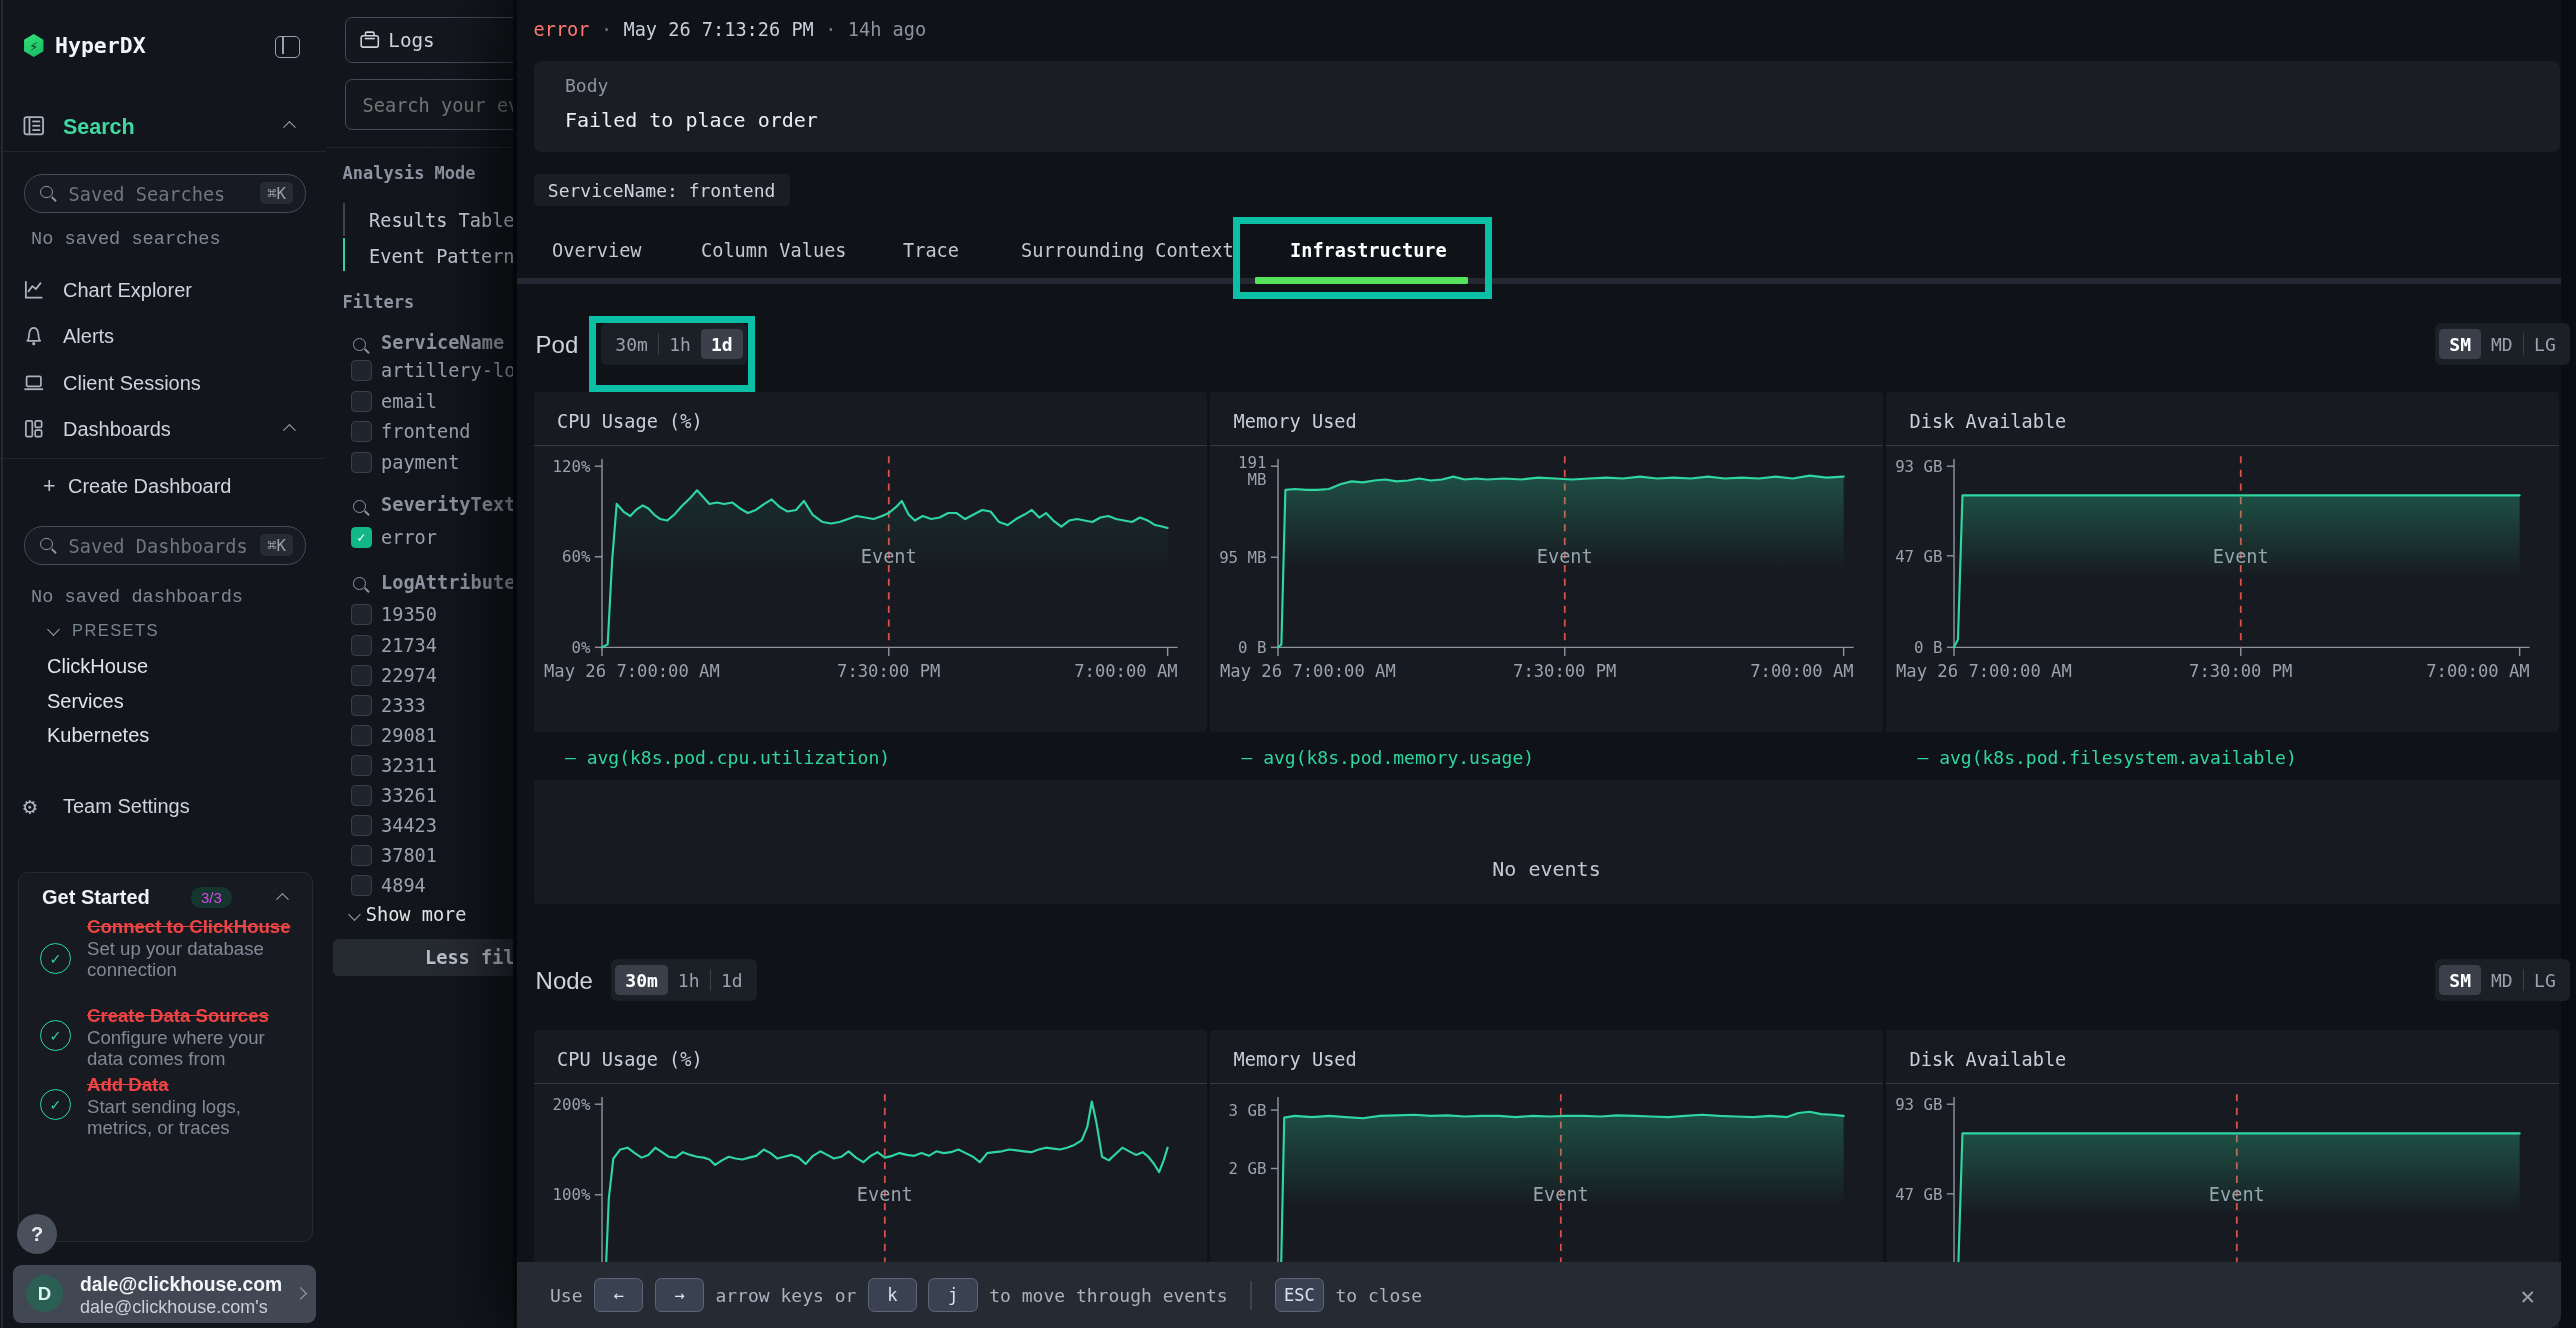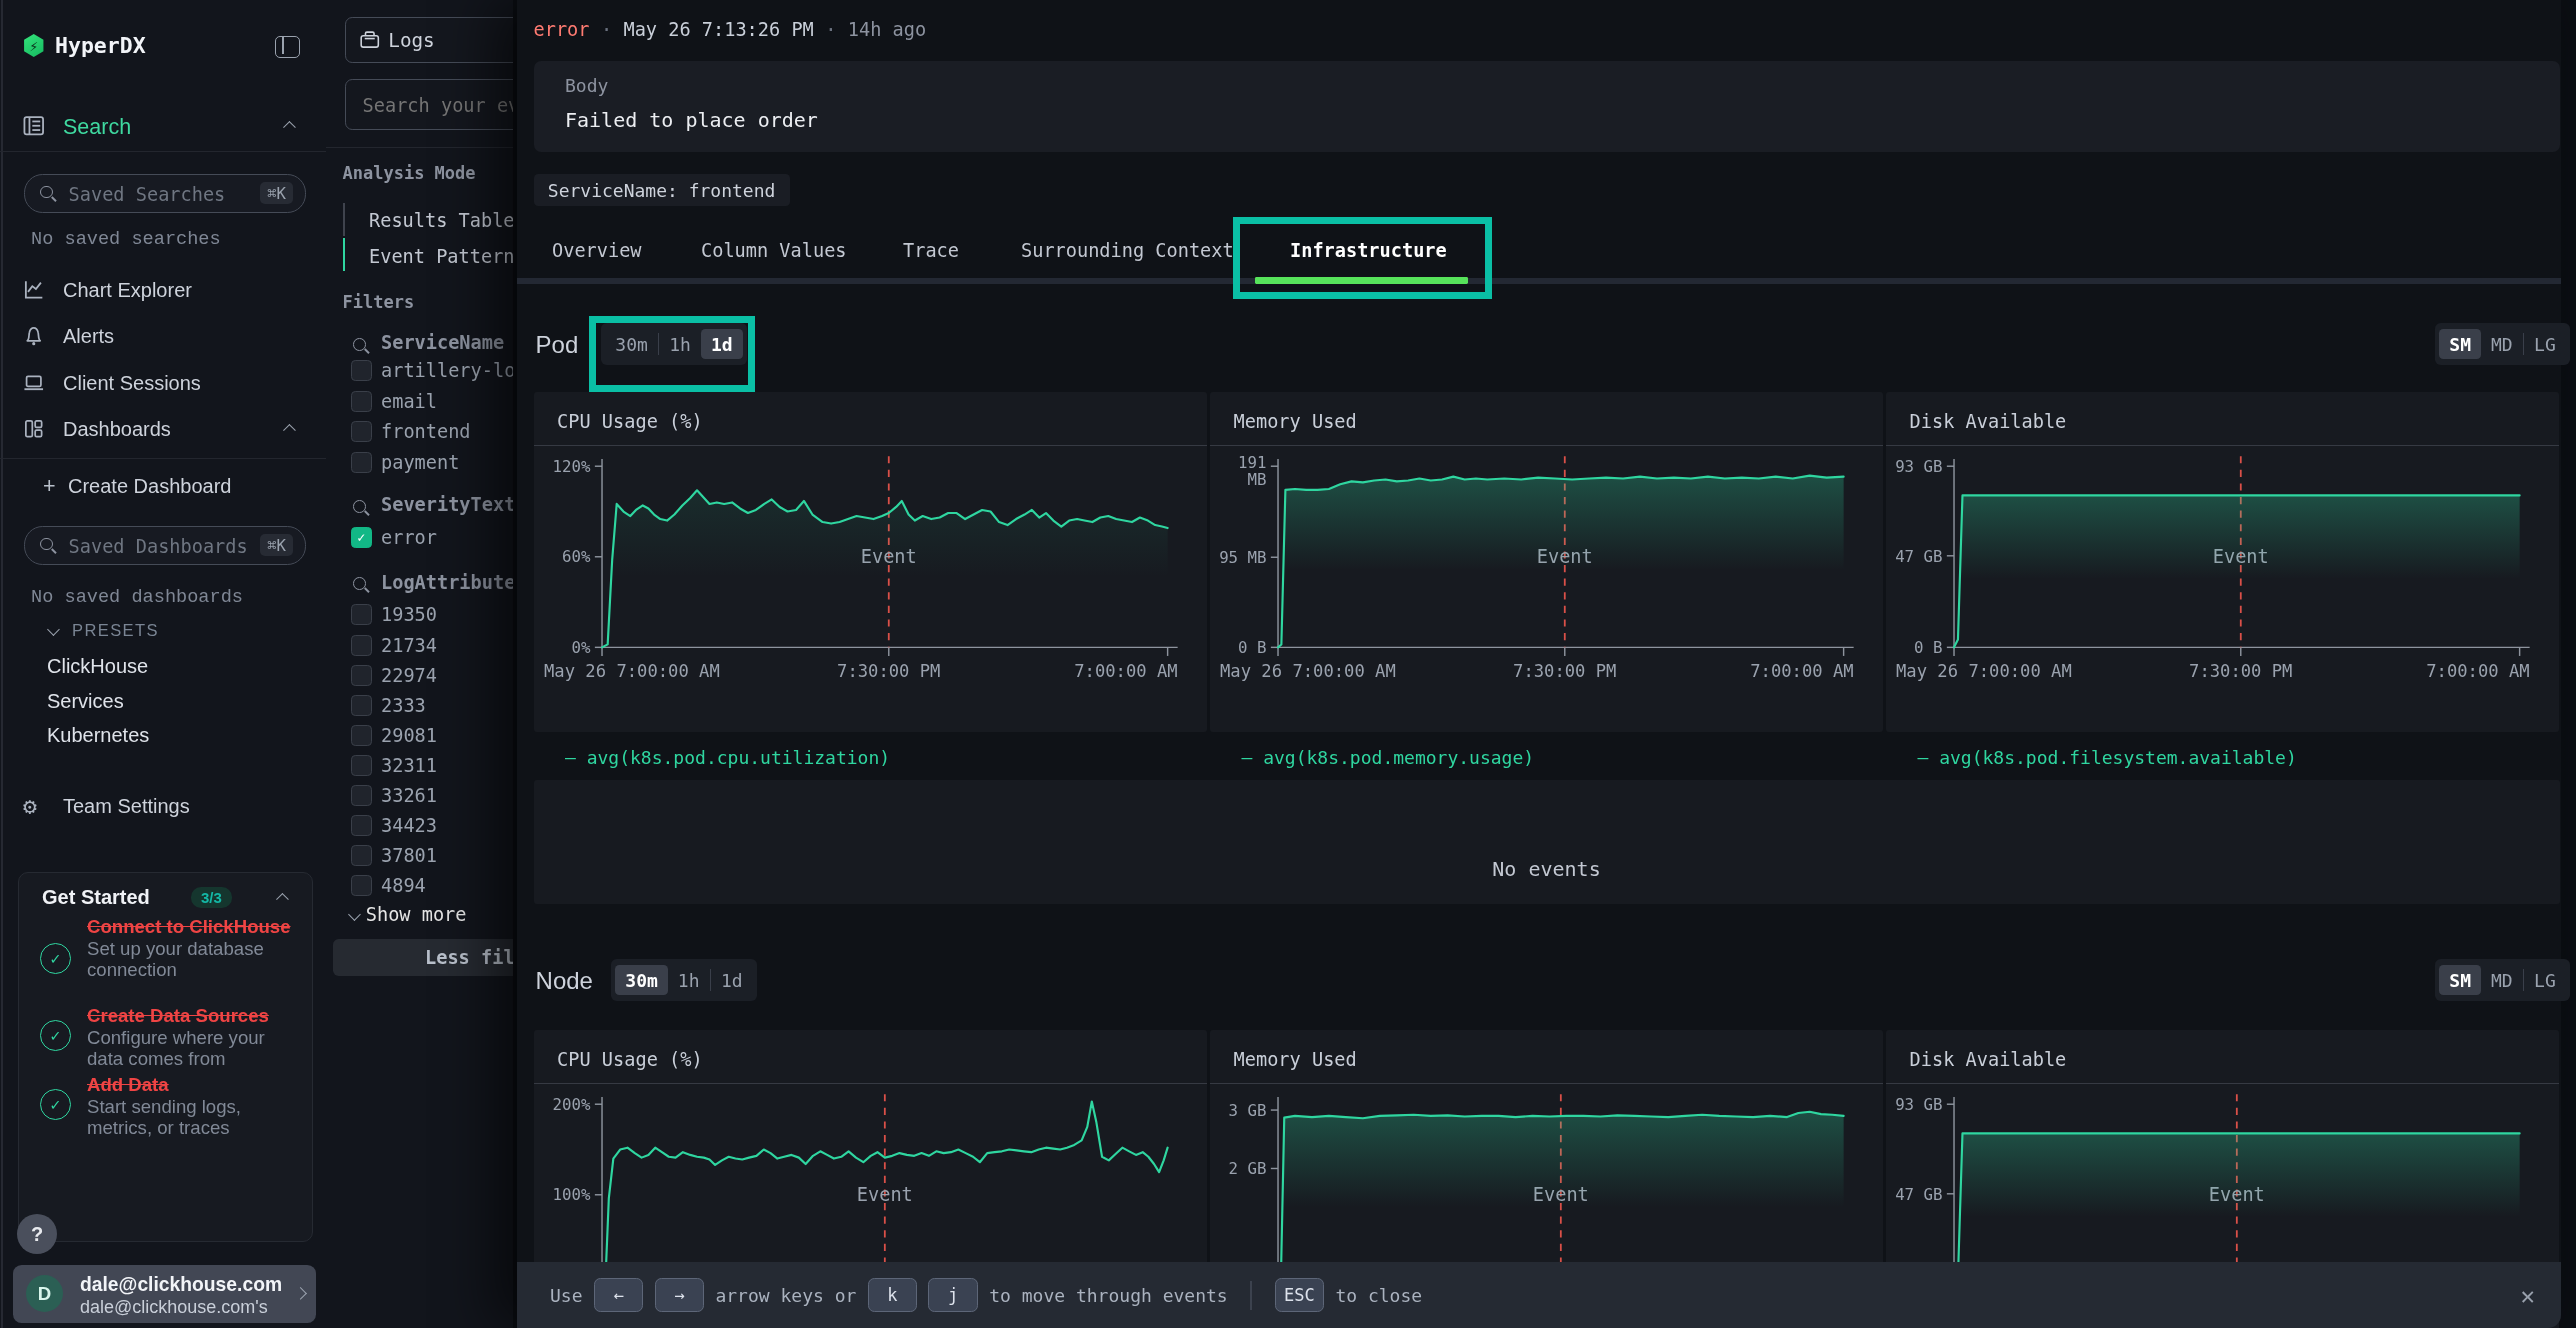"Search" .nav-label.active { font-weight: normal -> bold }
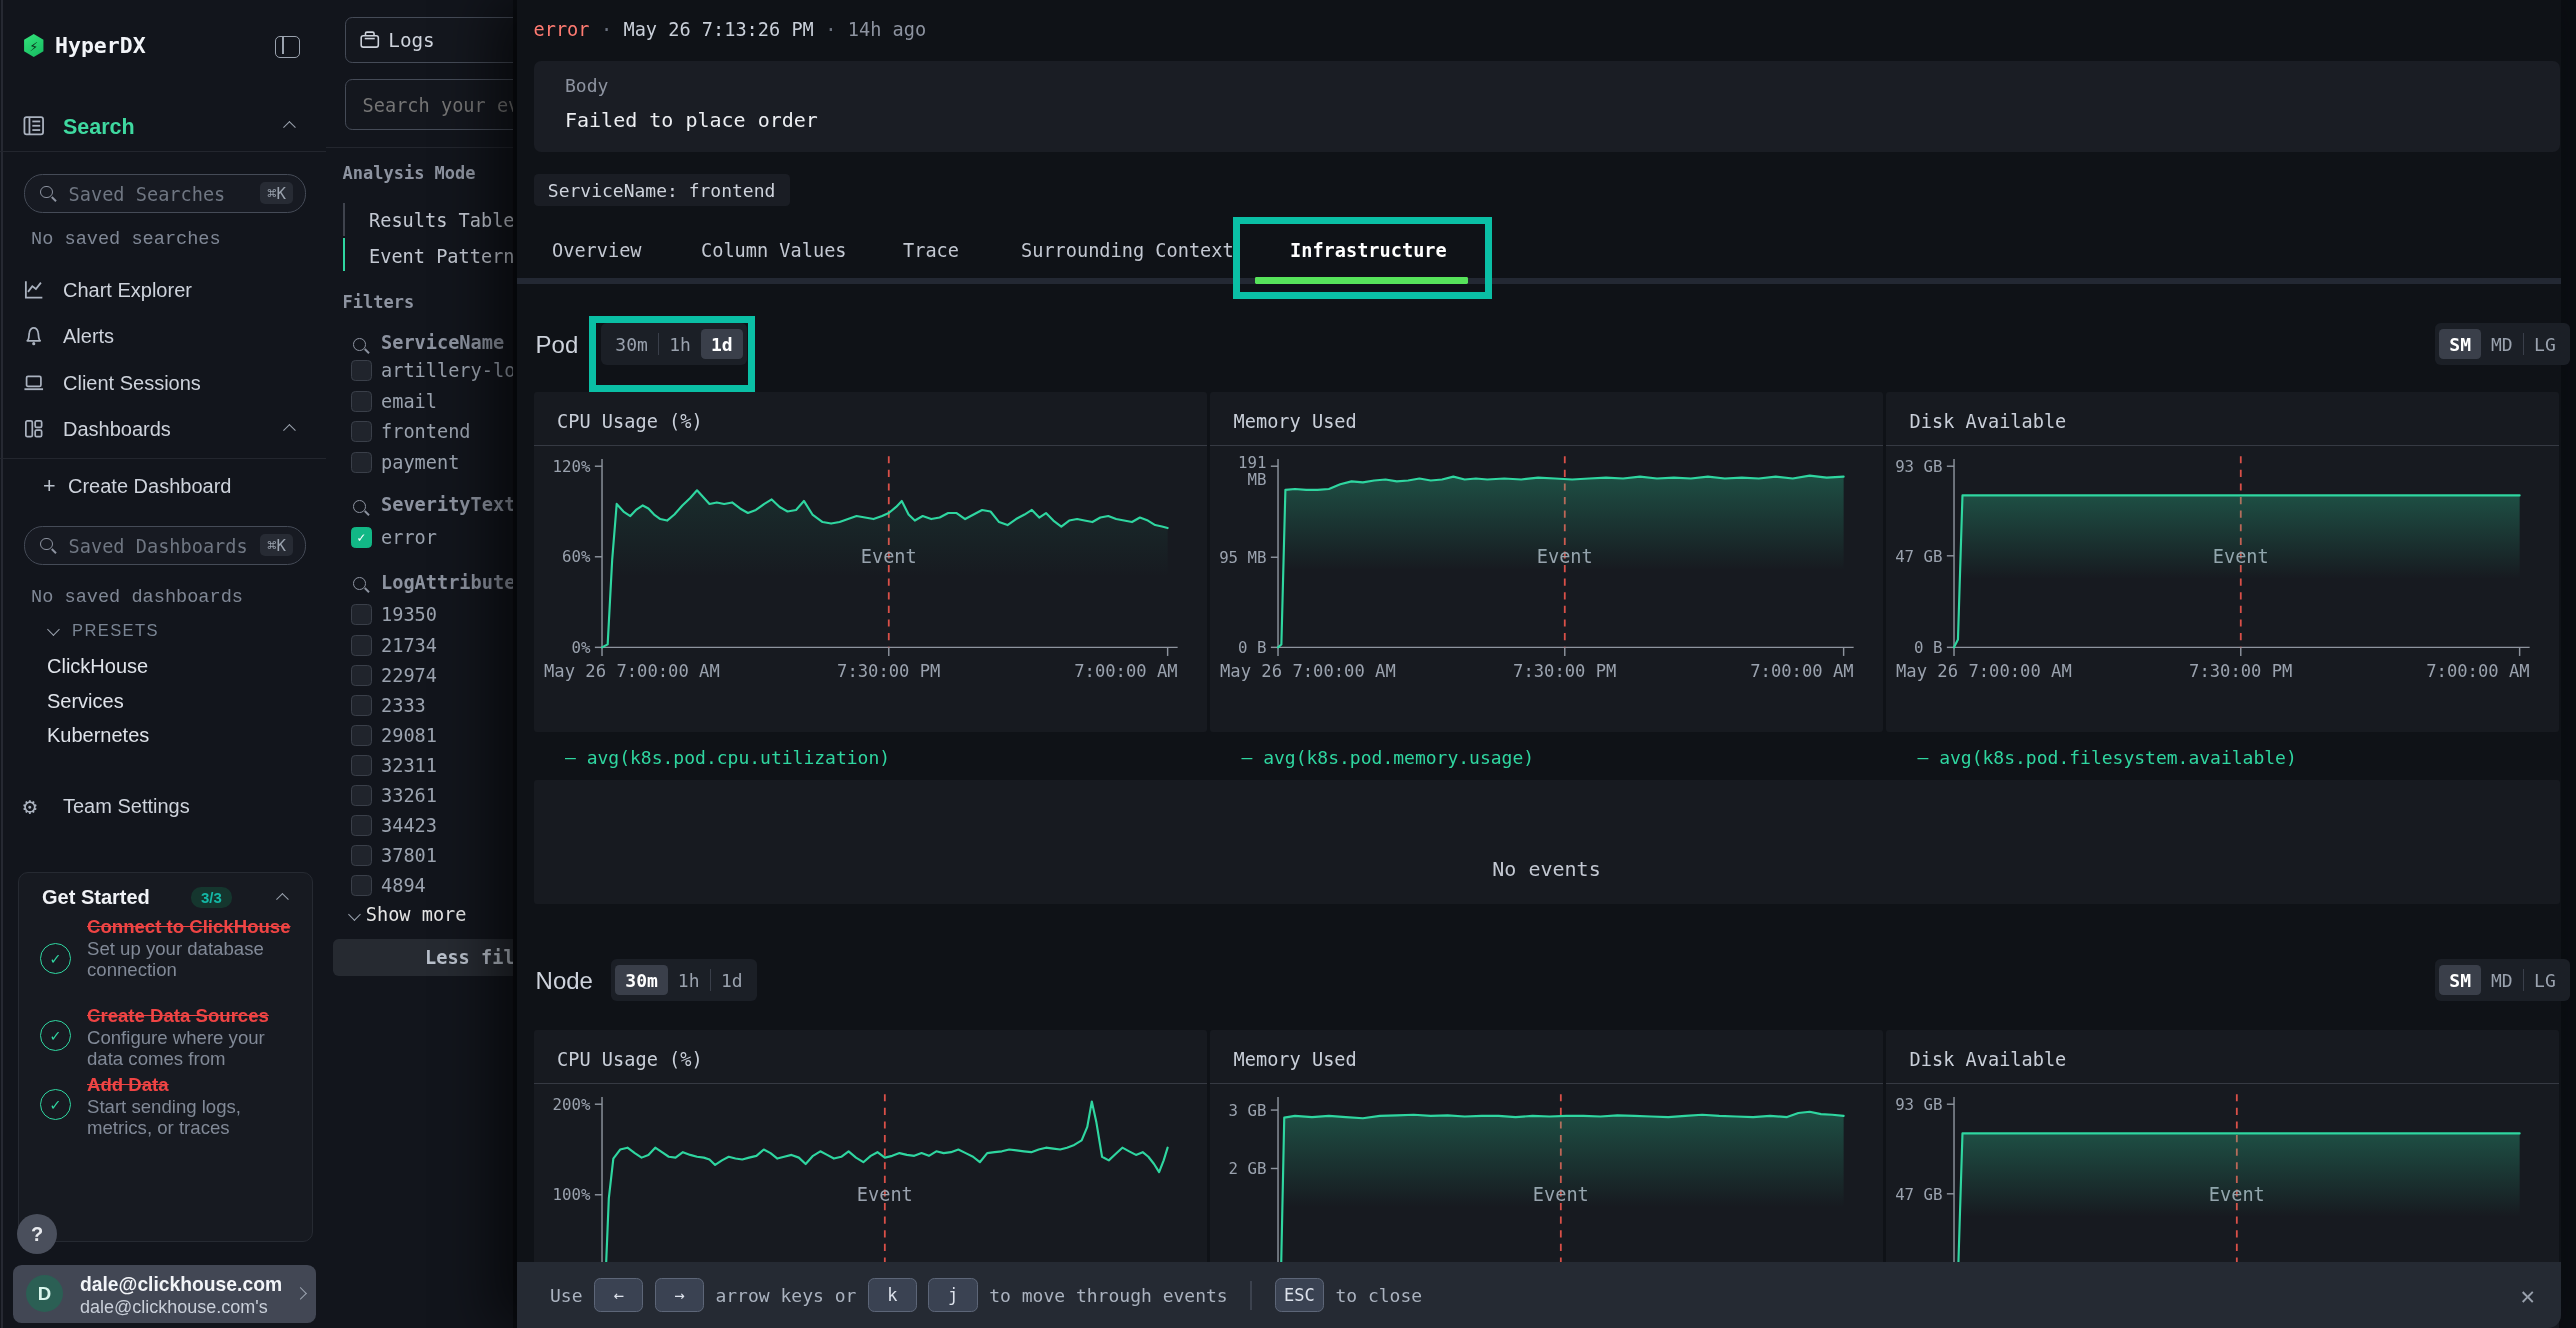"3/3" .gs-badge { color: #14b8a6 -> #d946ef; font-weight: bold -> normal }
